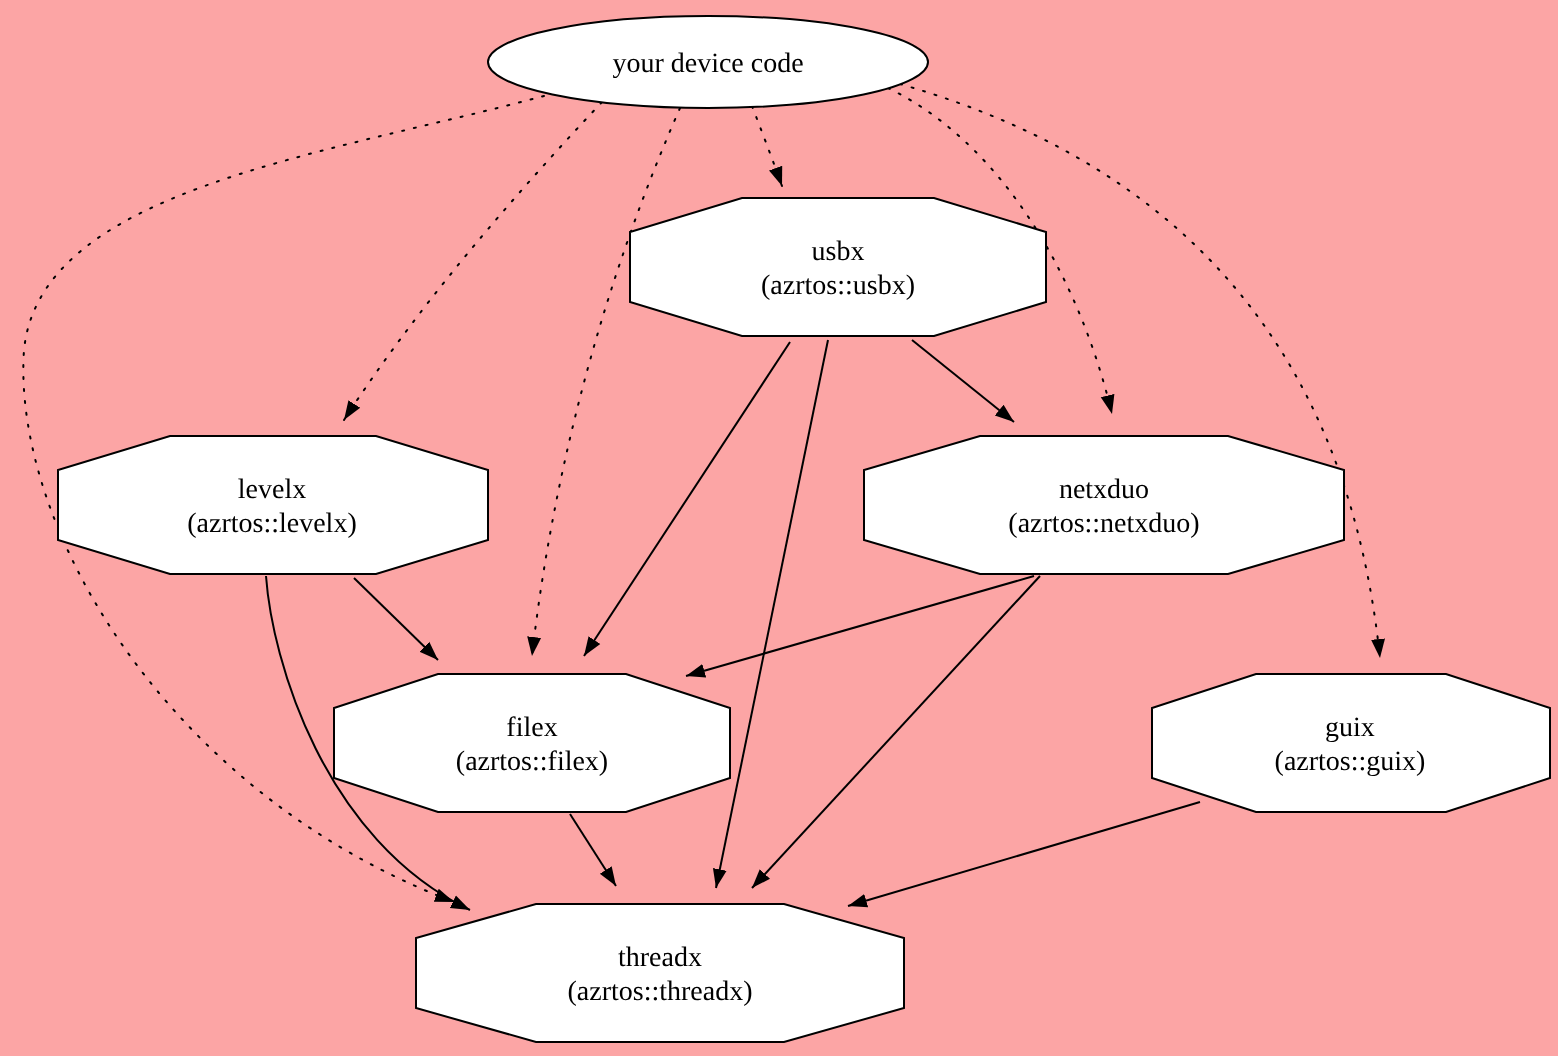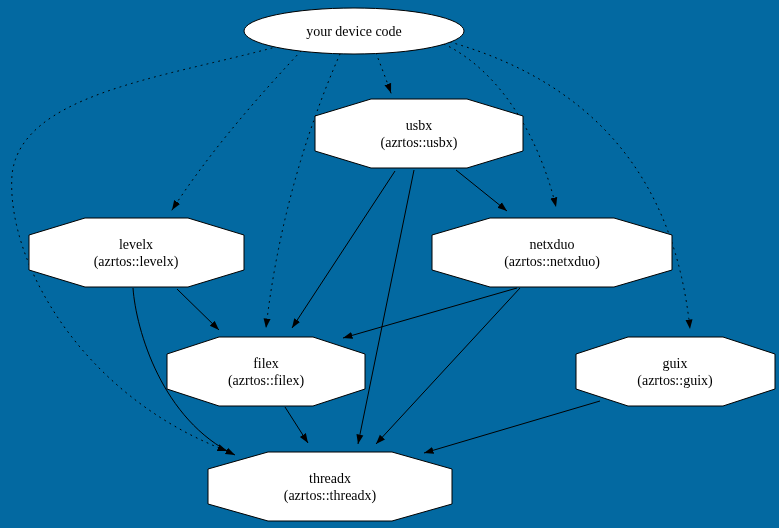"your device code" .canvas { background: #0369a1 -> #fca5a5 }
